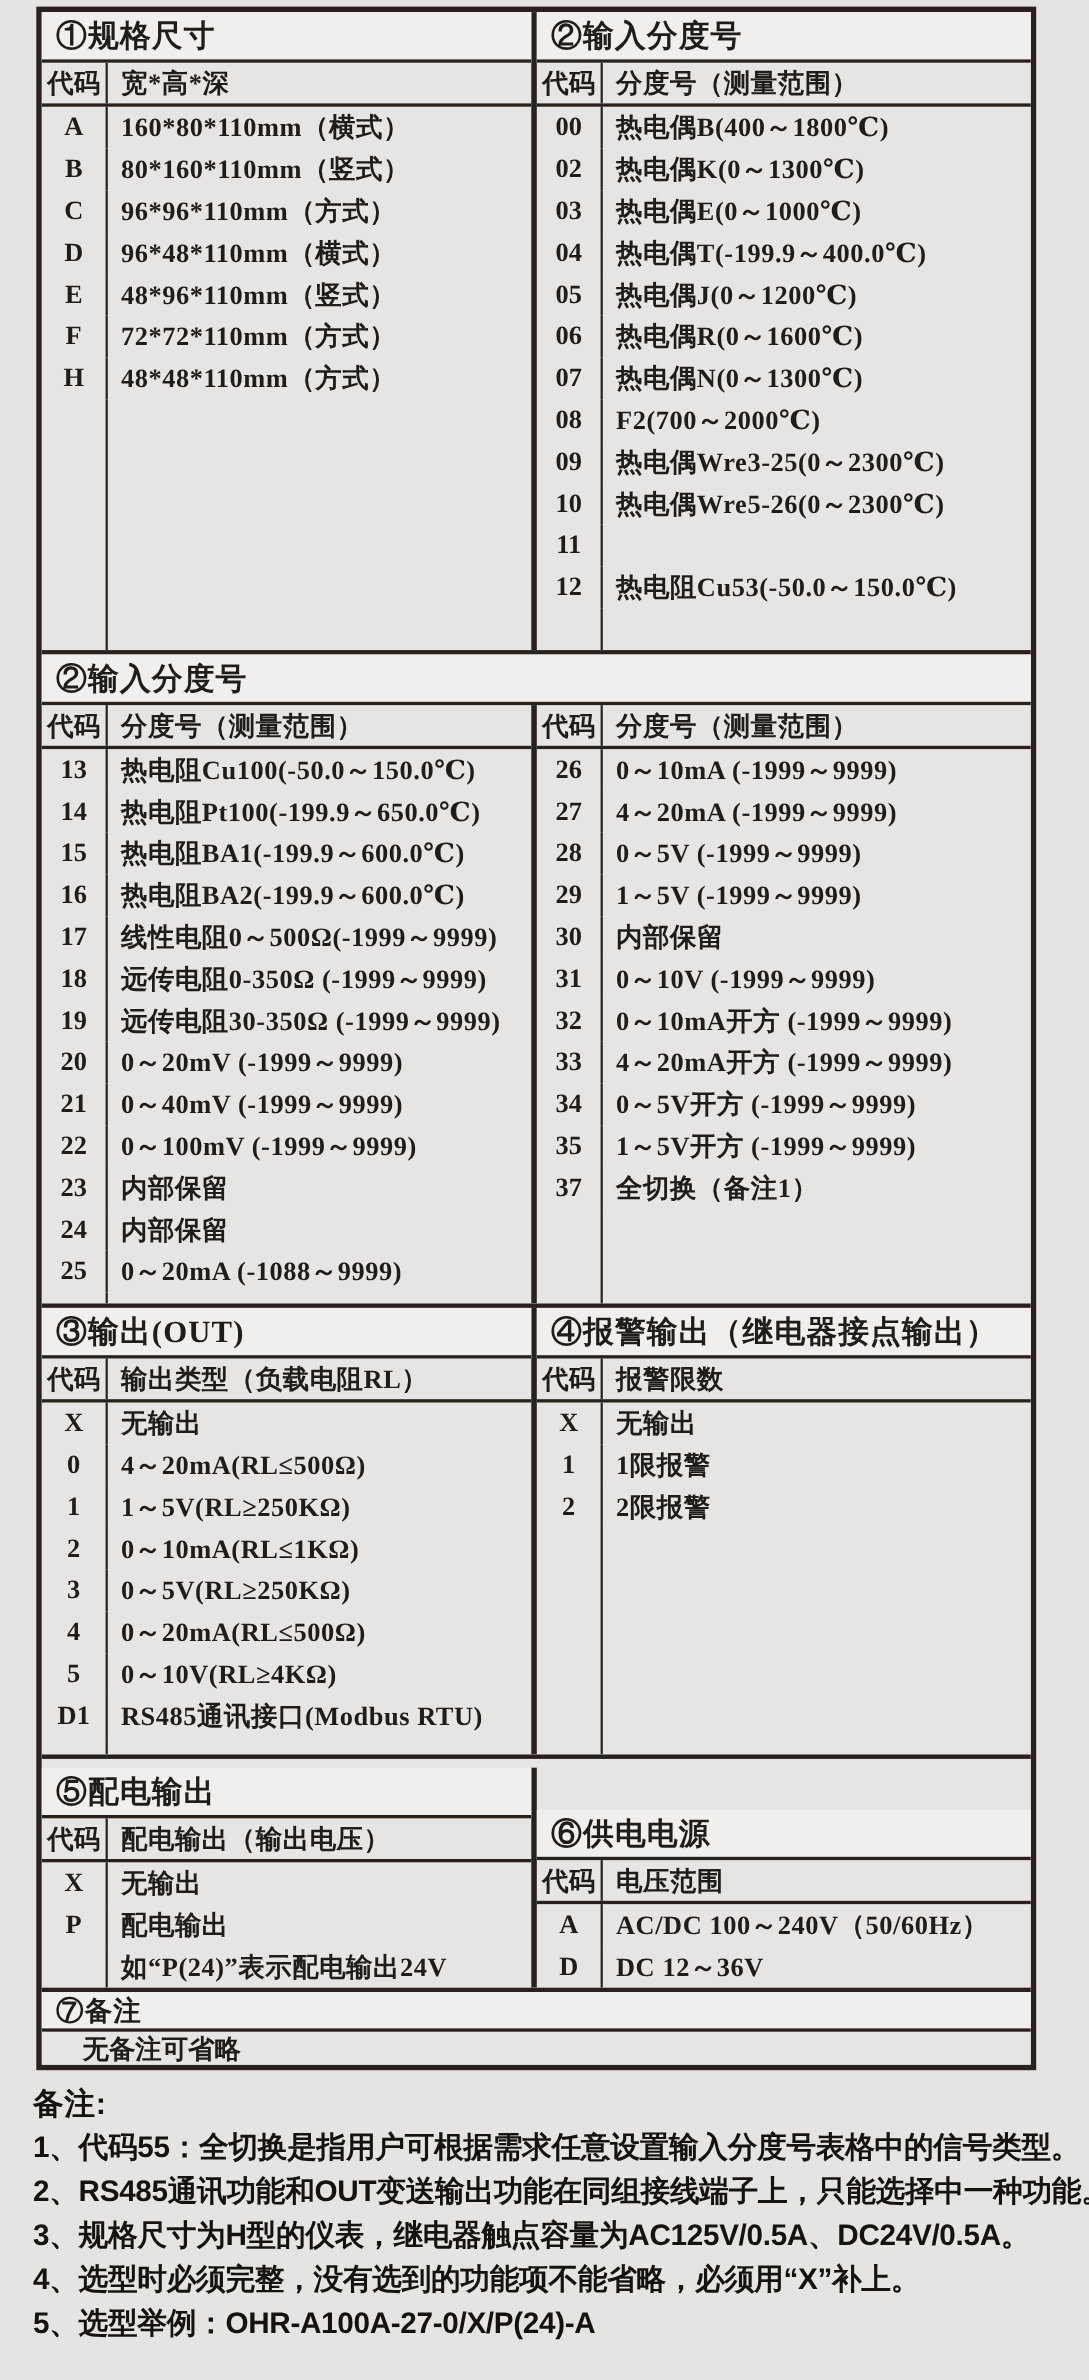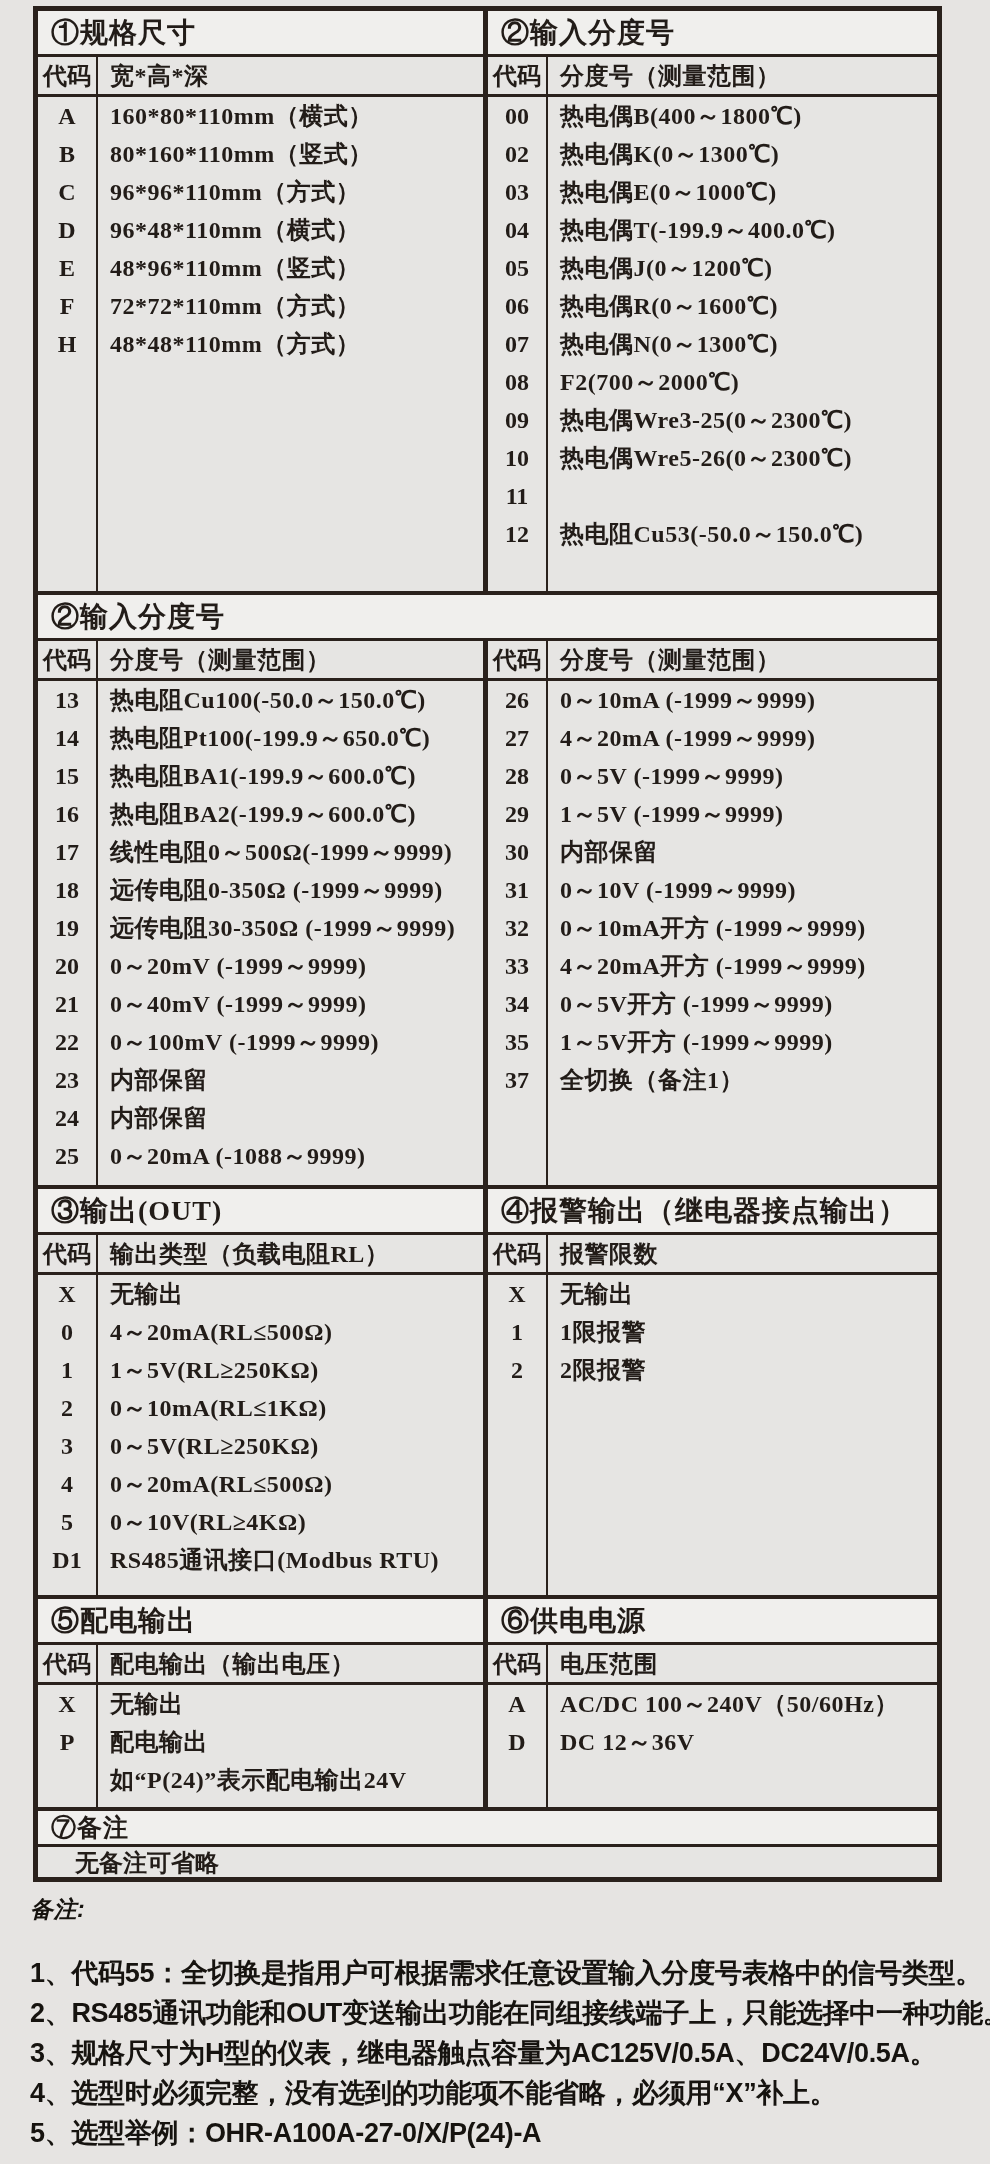"①规格尺寸" .section { font-family: Liberation Serif, serif -> none }
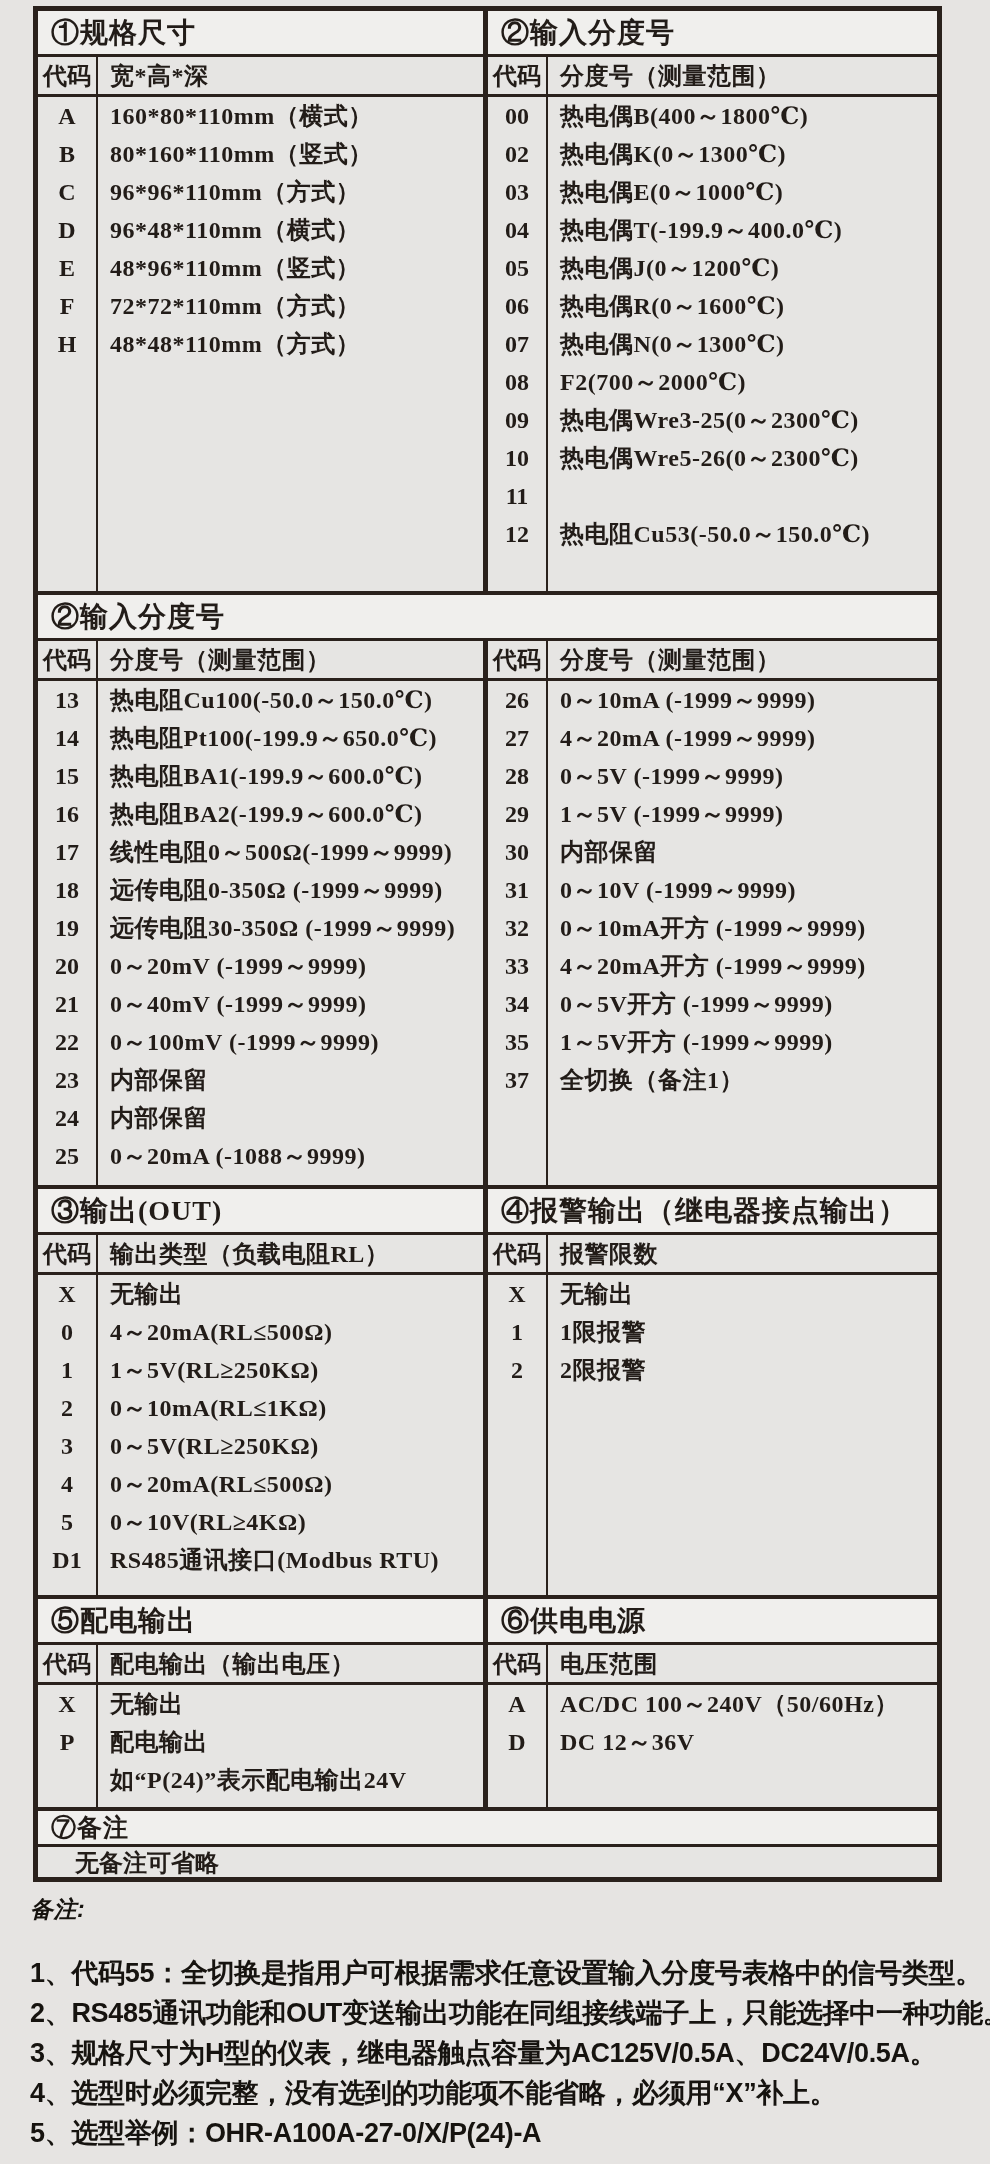"⑤配电输出" #sec5 { align-items: none -> flex-end }
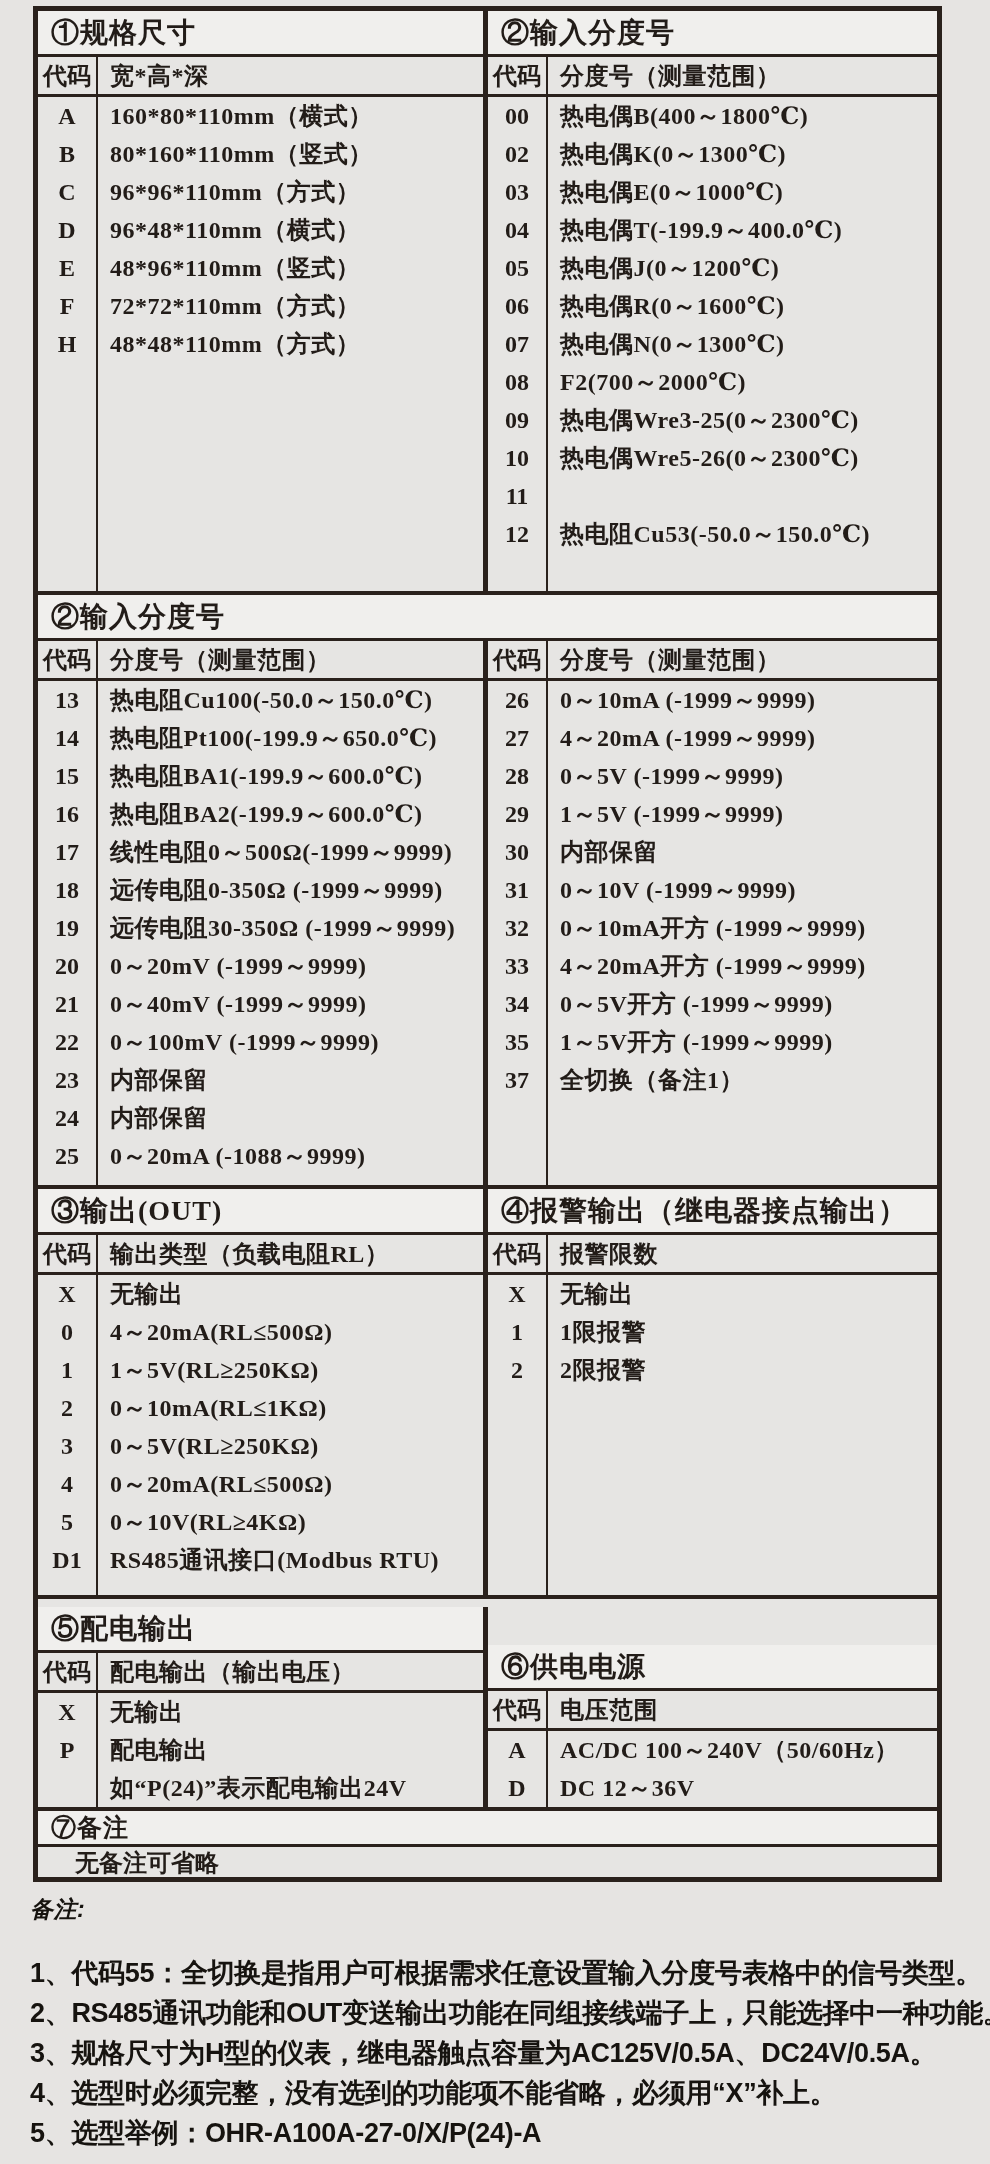"备注:" .notes-title { font-size: 23px -> 28px; font-style: italic -> none; margin-bottom: 28px -> 0 }
